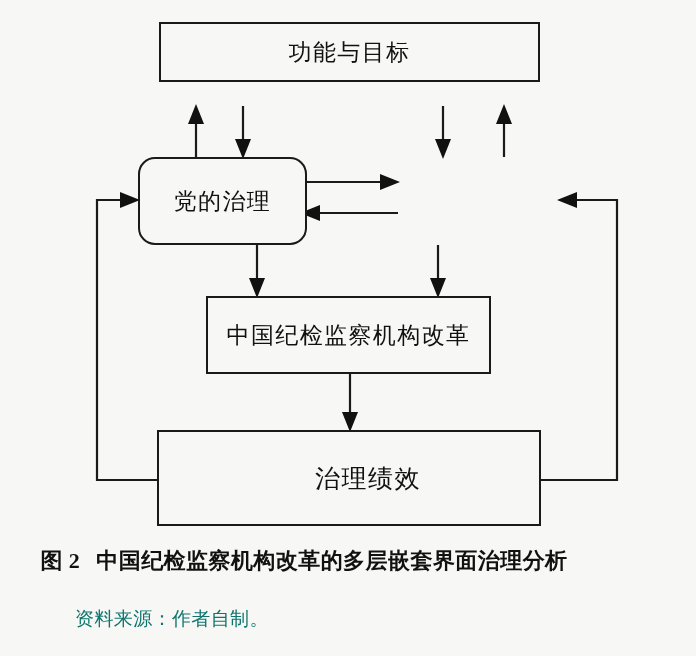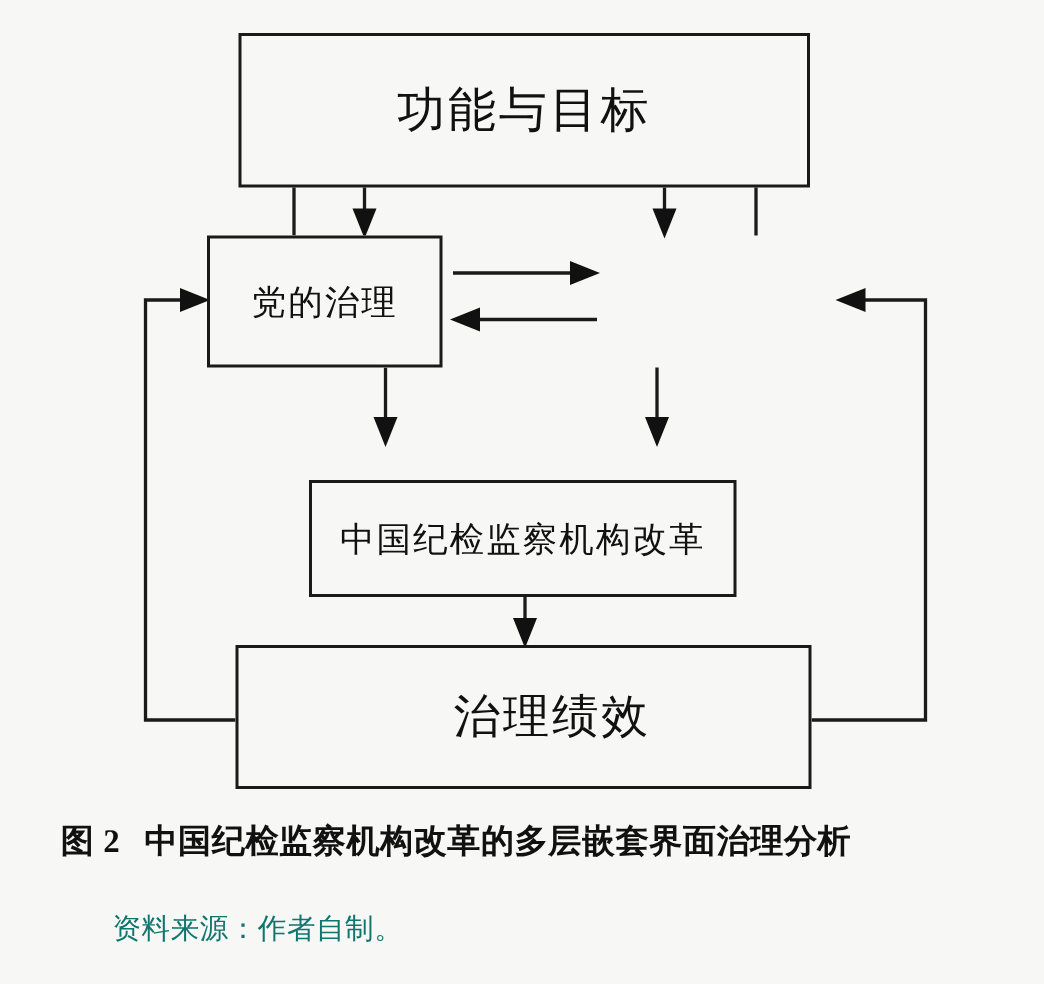"功能与目标" #node-goals { font-size: 32px -> 23px; height: 103px -> 60px }
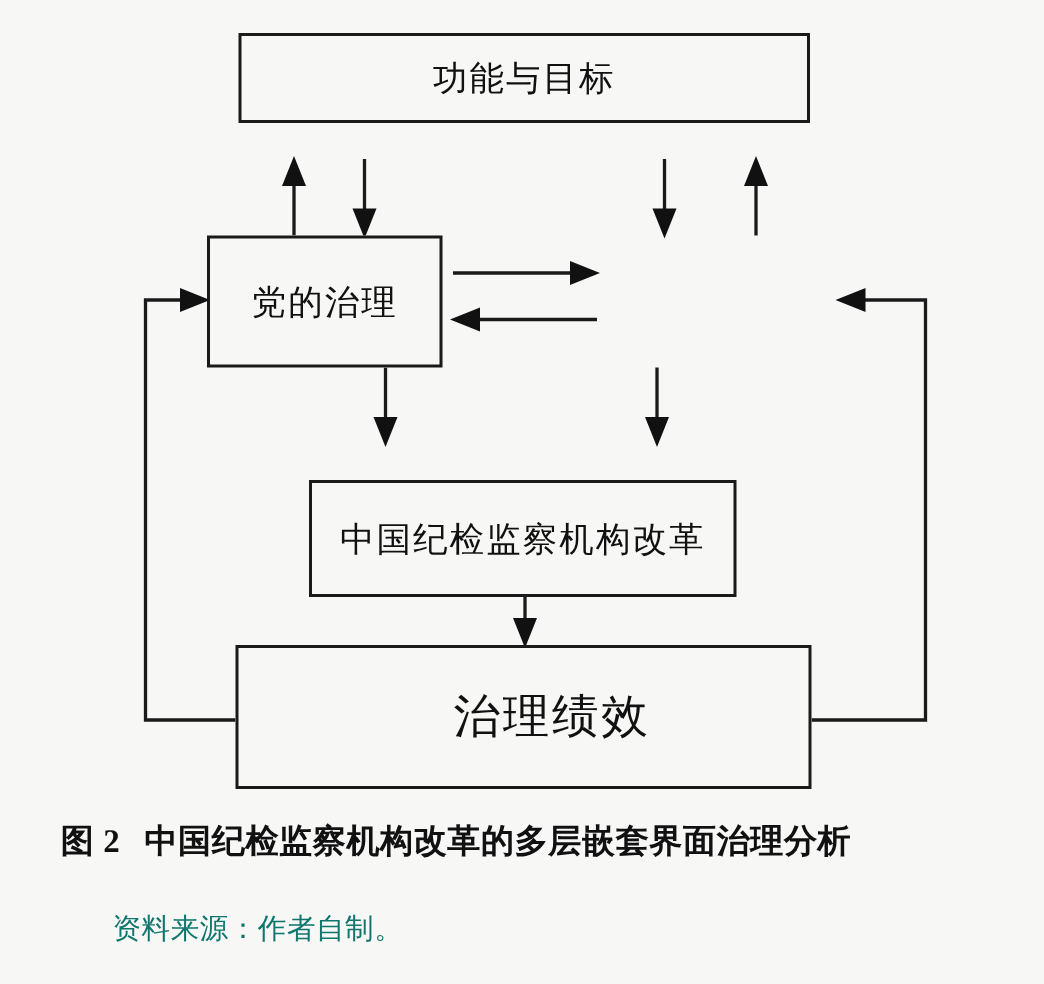"党的治理" #node-party { border-radius: none -> 17px; width: 157px -> 169px }
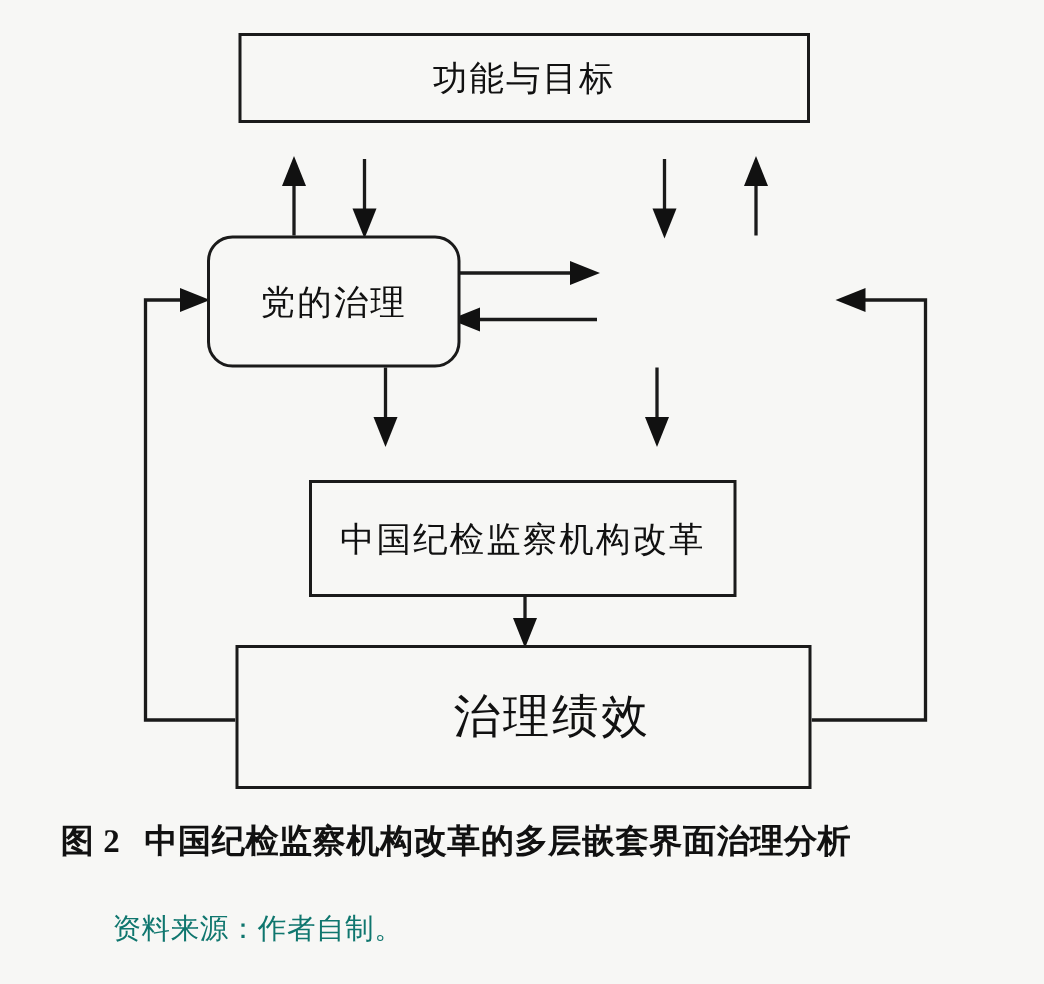"中国纪检监察机构改革" #node-reform { margin-top: 24px -> none }
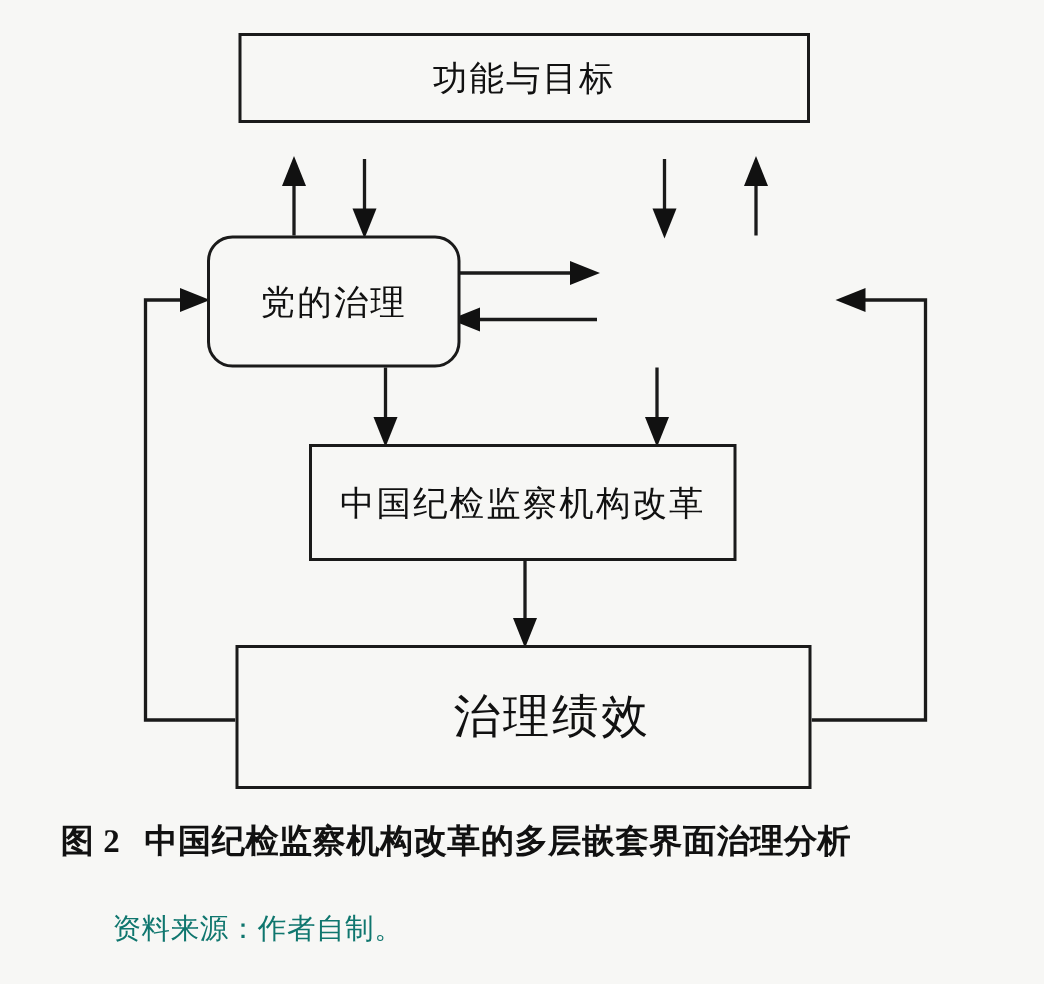"治理绩效" #node-performance { font-size: 31px -> 25px }
